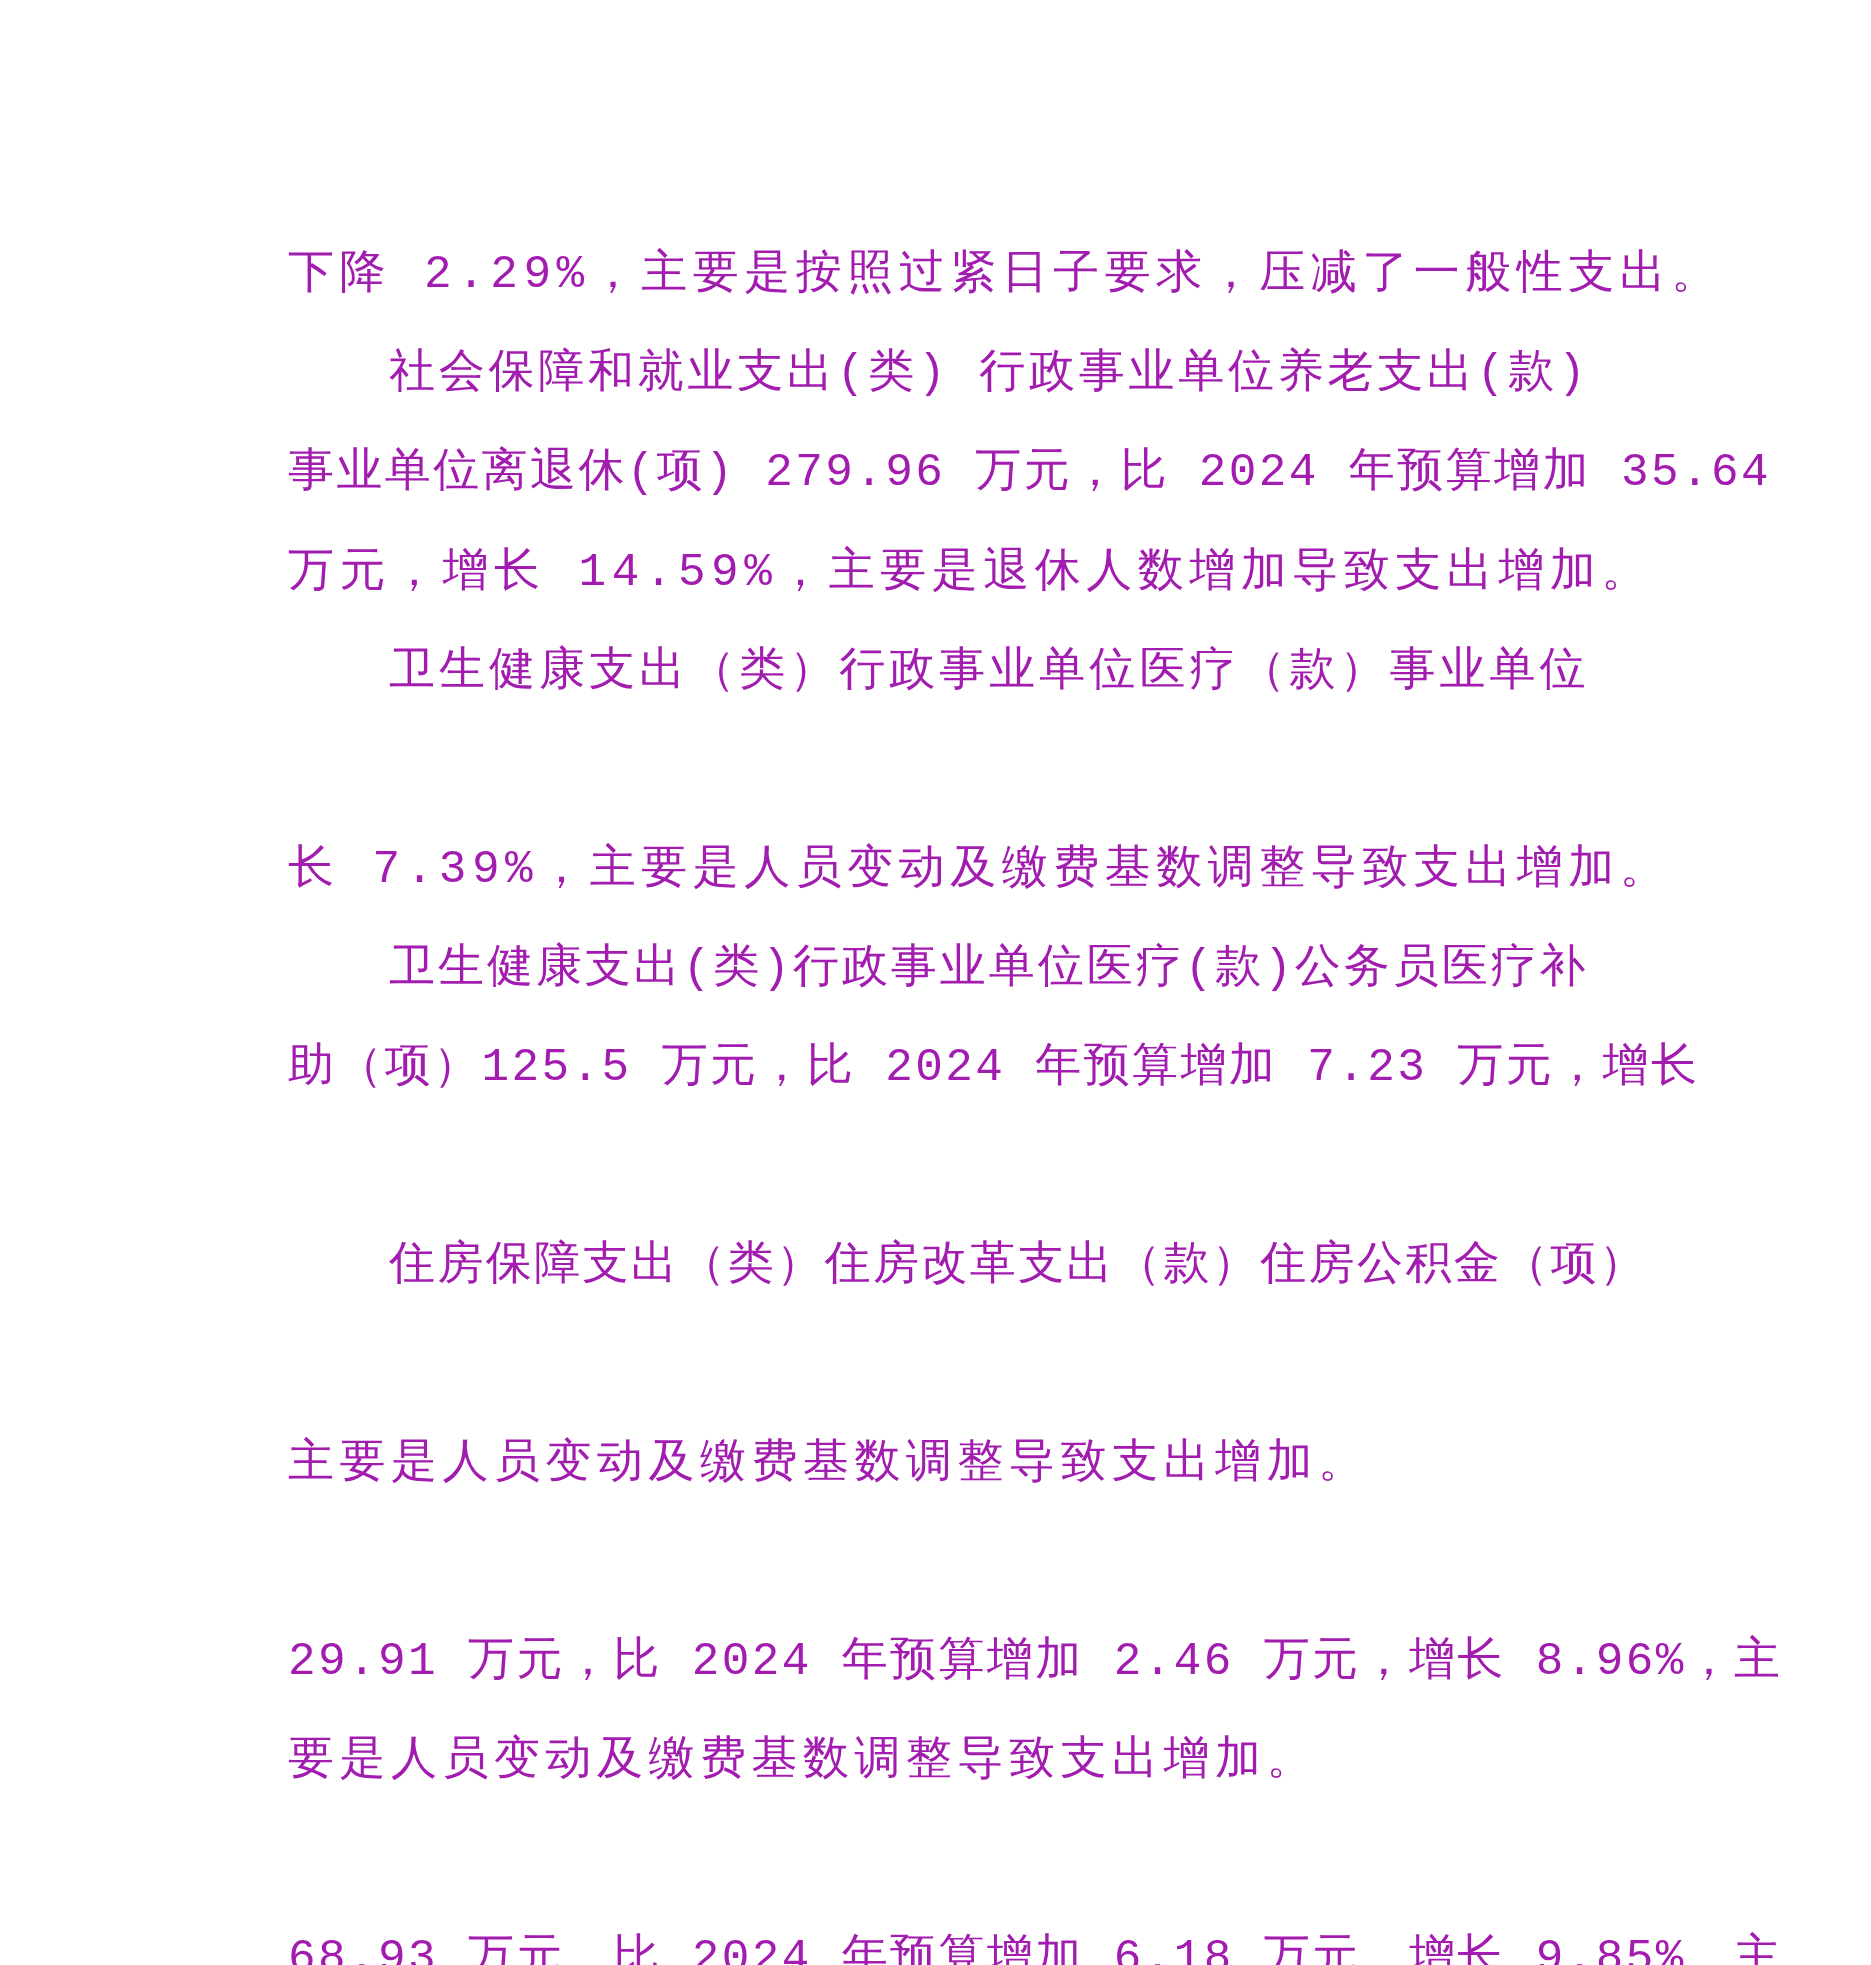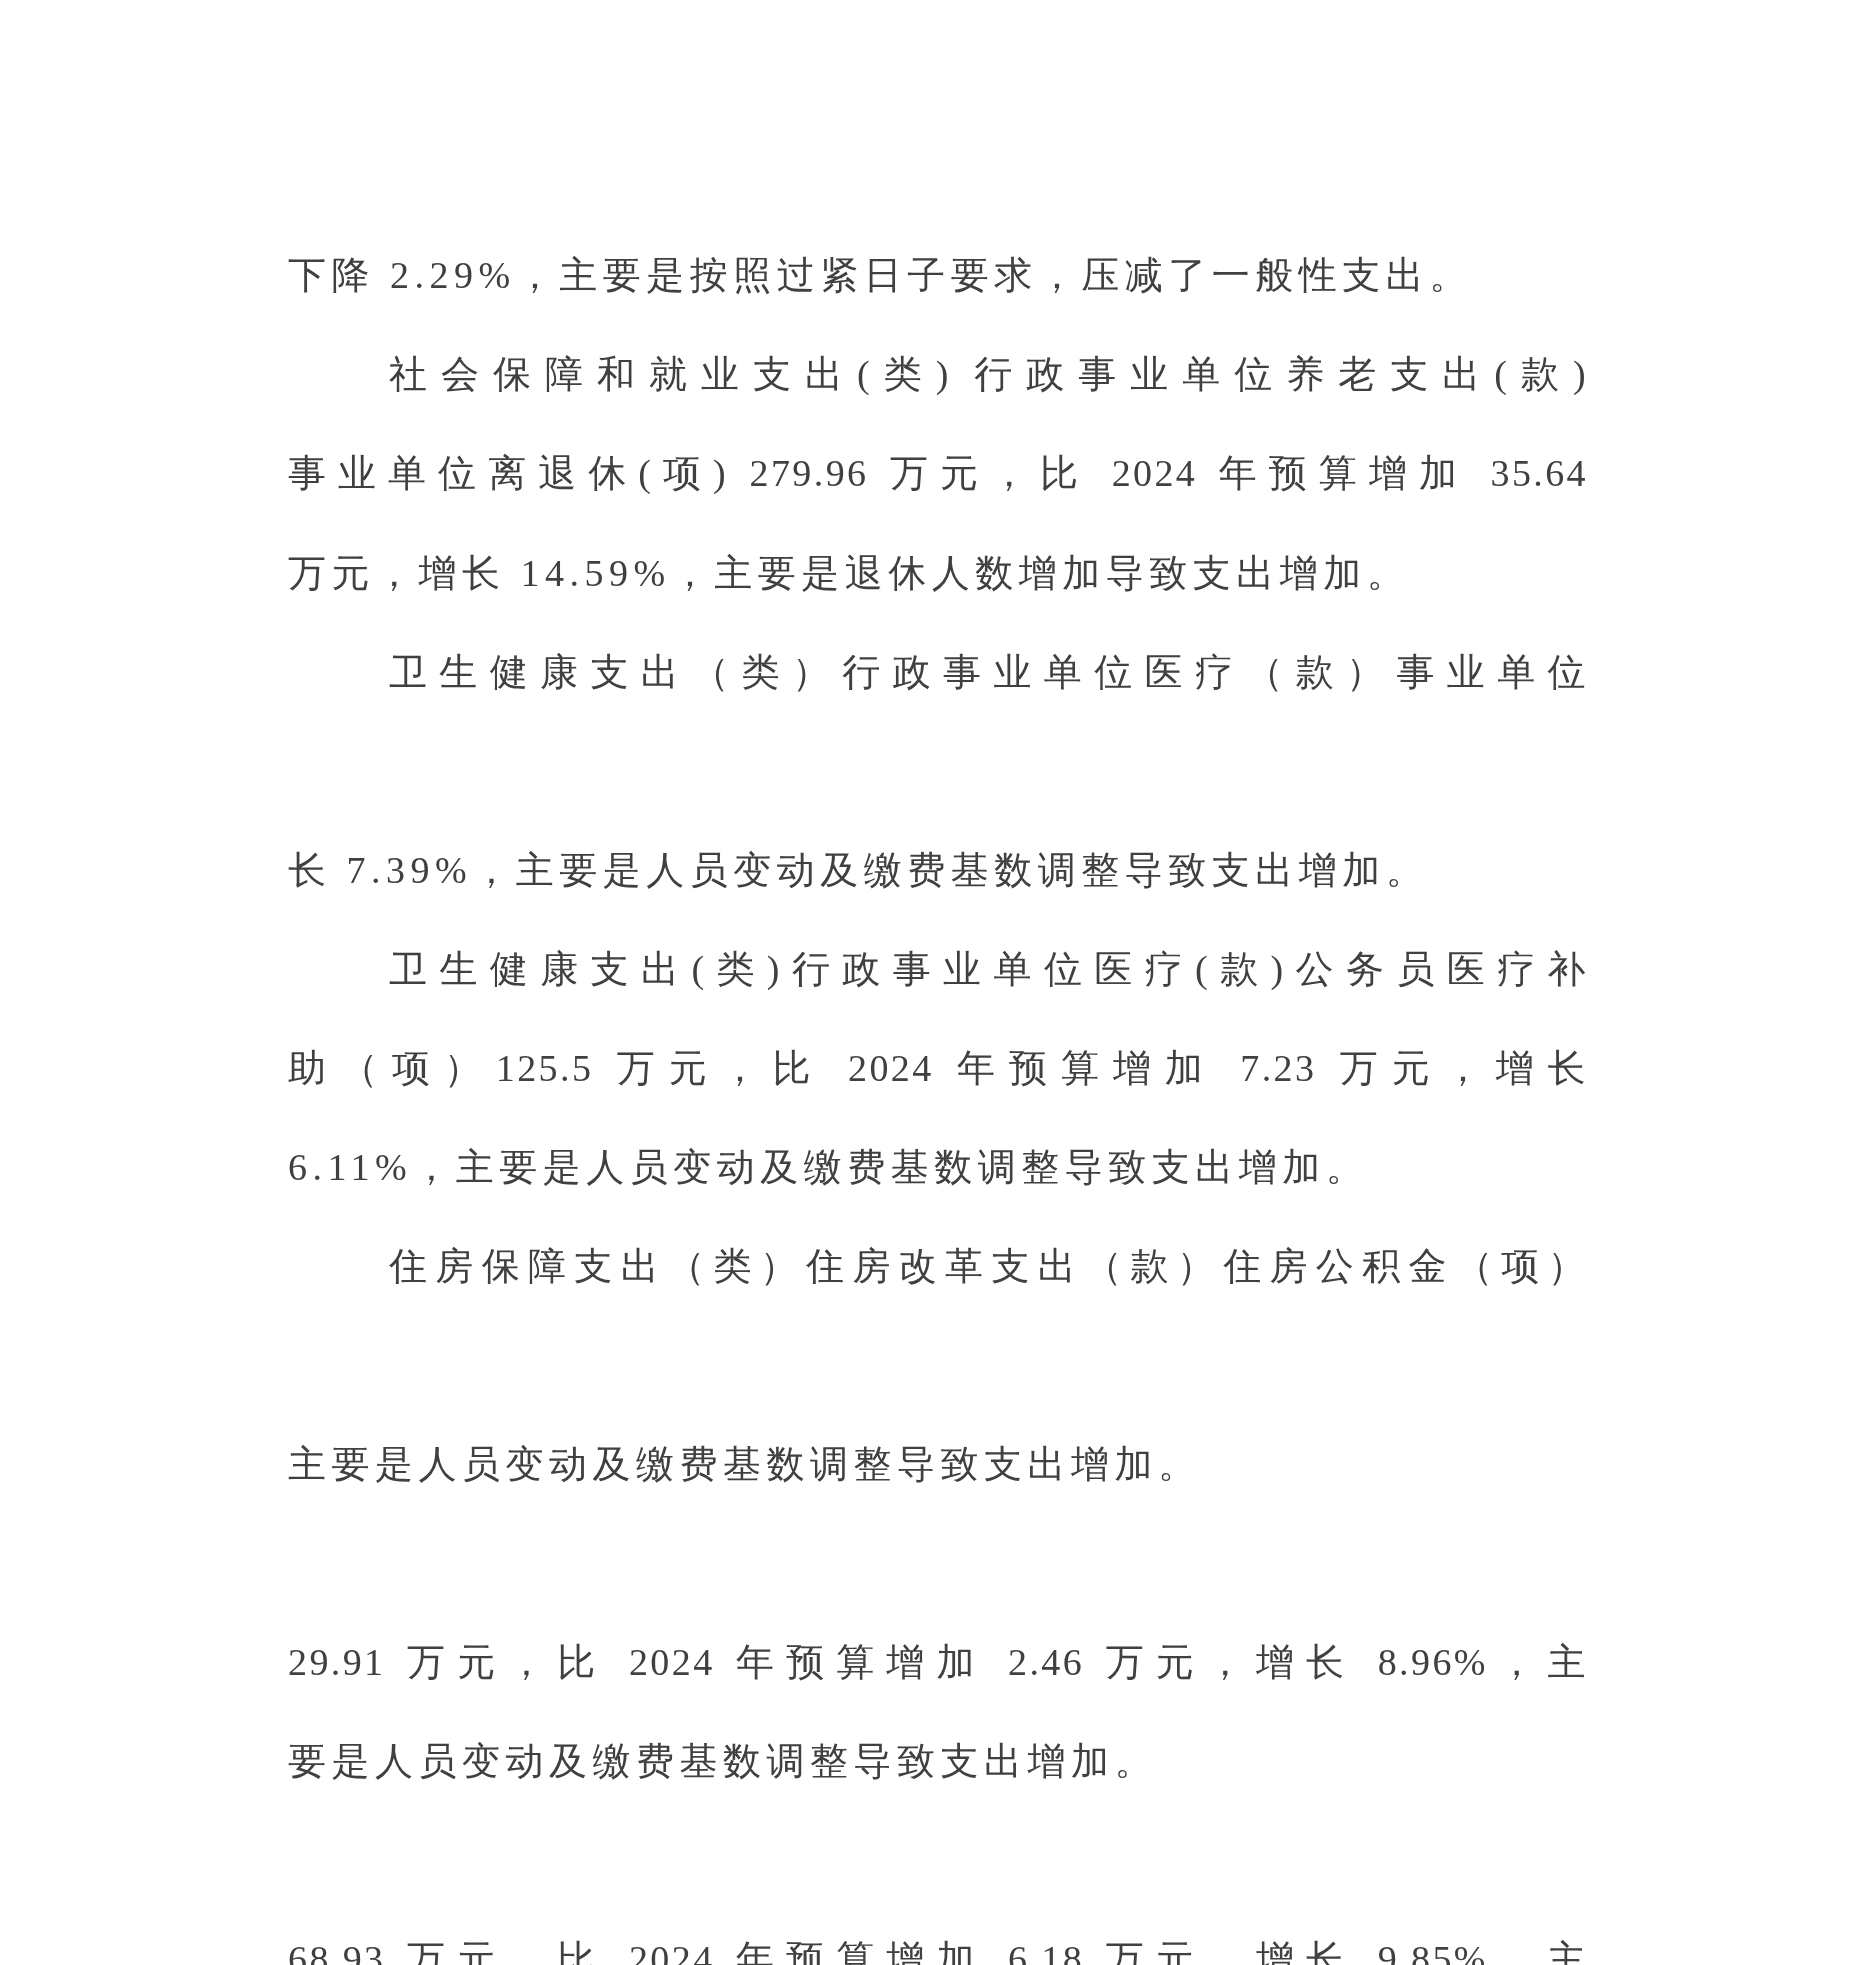"下降 2.29%，主要是按照过紧日子要求，压减了一般性支出。" .line { color: #404040 -> #a21caf; font-family: Liberation Serif, serif -> Liberation Mono, monospace; font-size: 38px -> 46px }
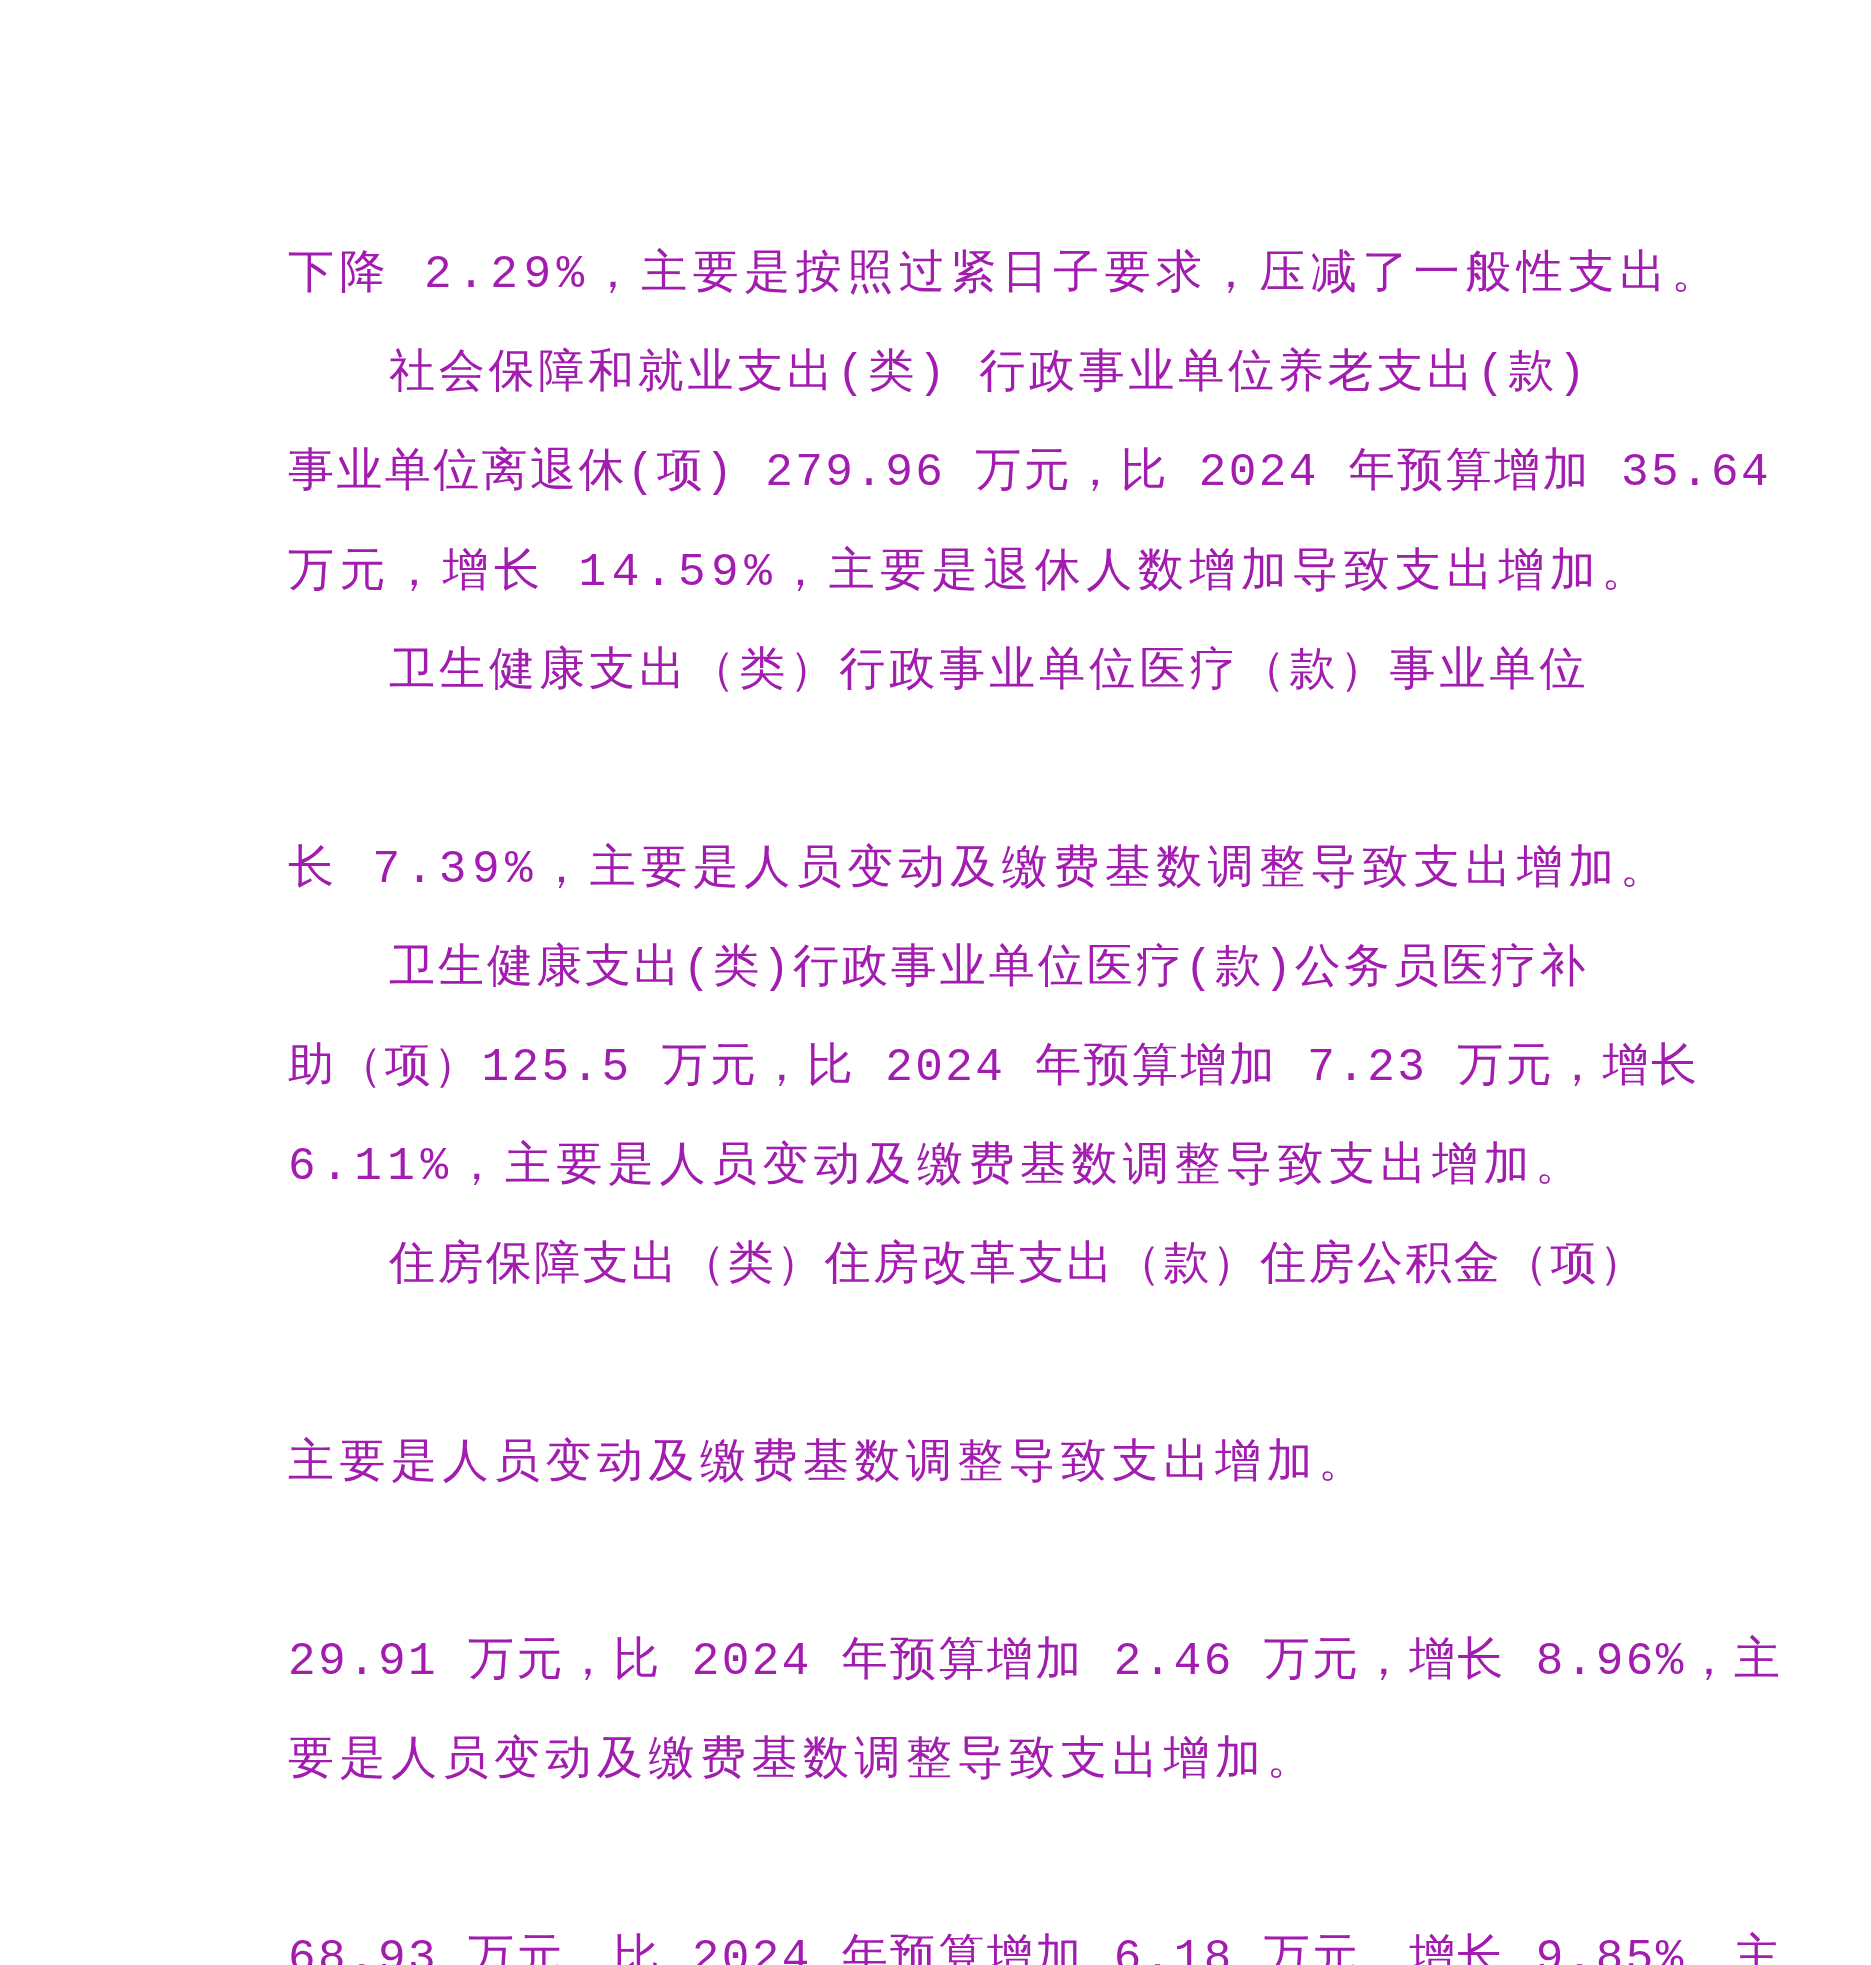"6.11%，主要是人员变动及缴费基数调整导致支出增加。" div.line { html: <div>6.11%，主要是人员变动及缴费基数调整导致支出增加。</div> -> none }
